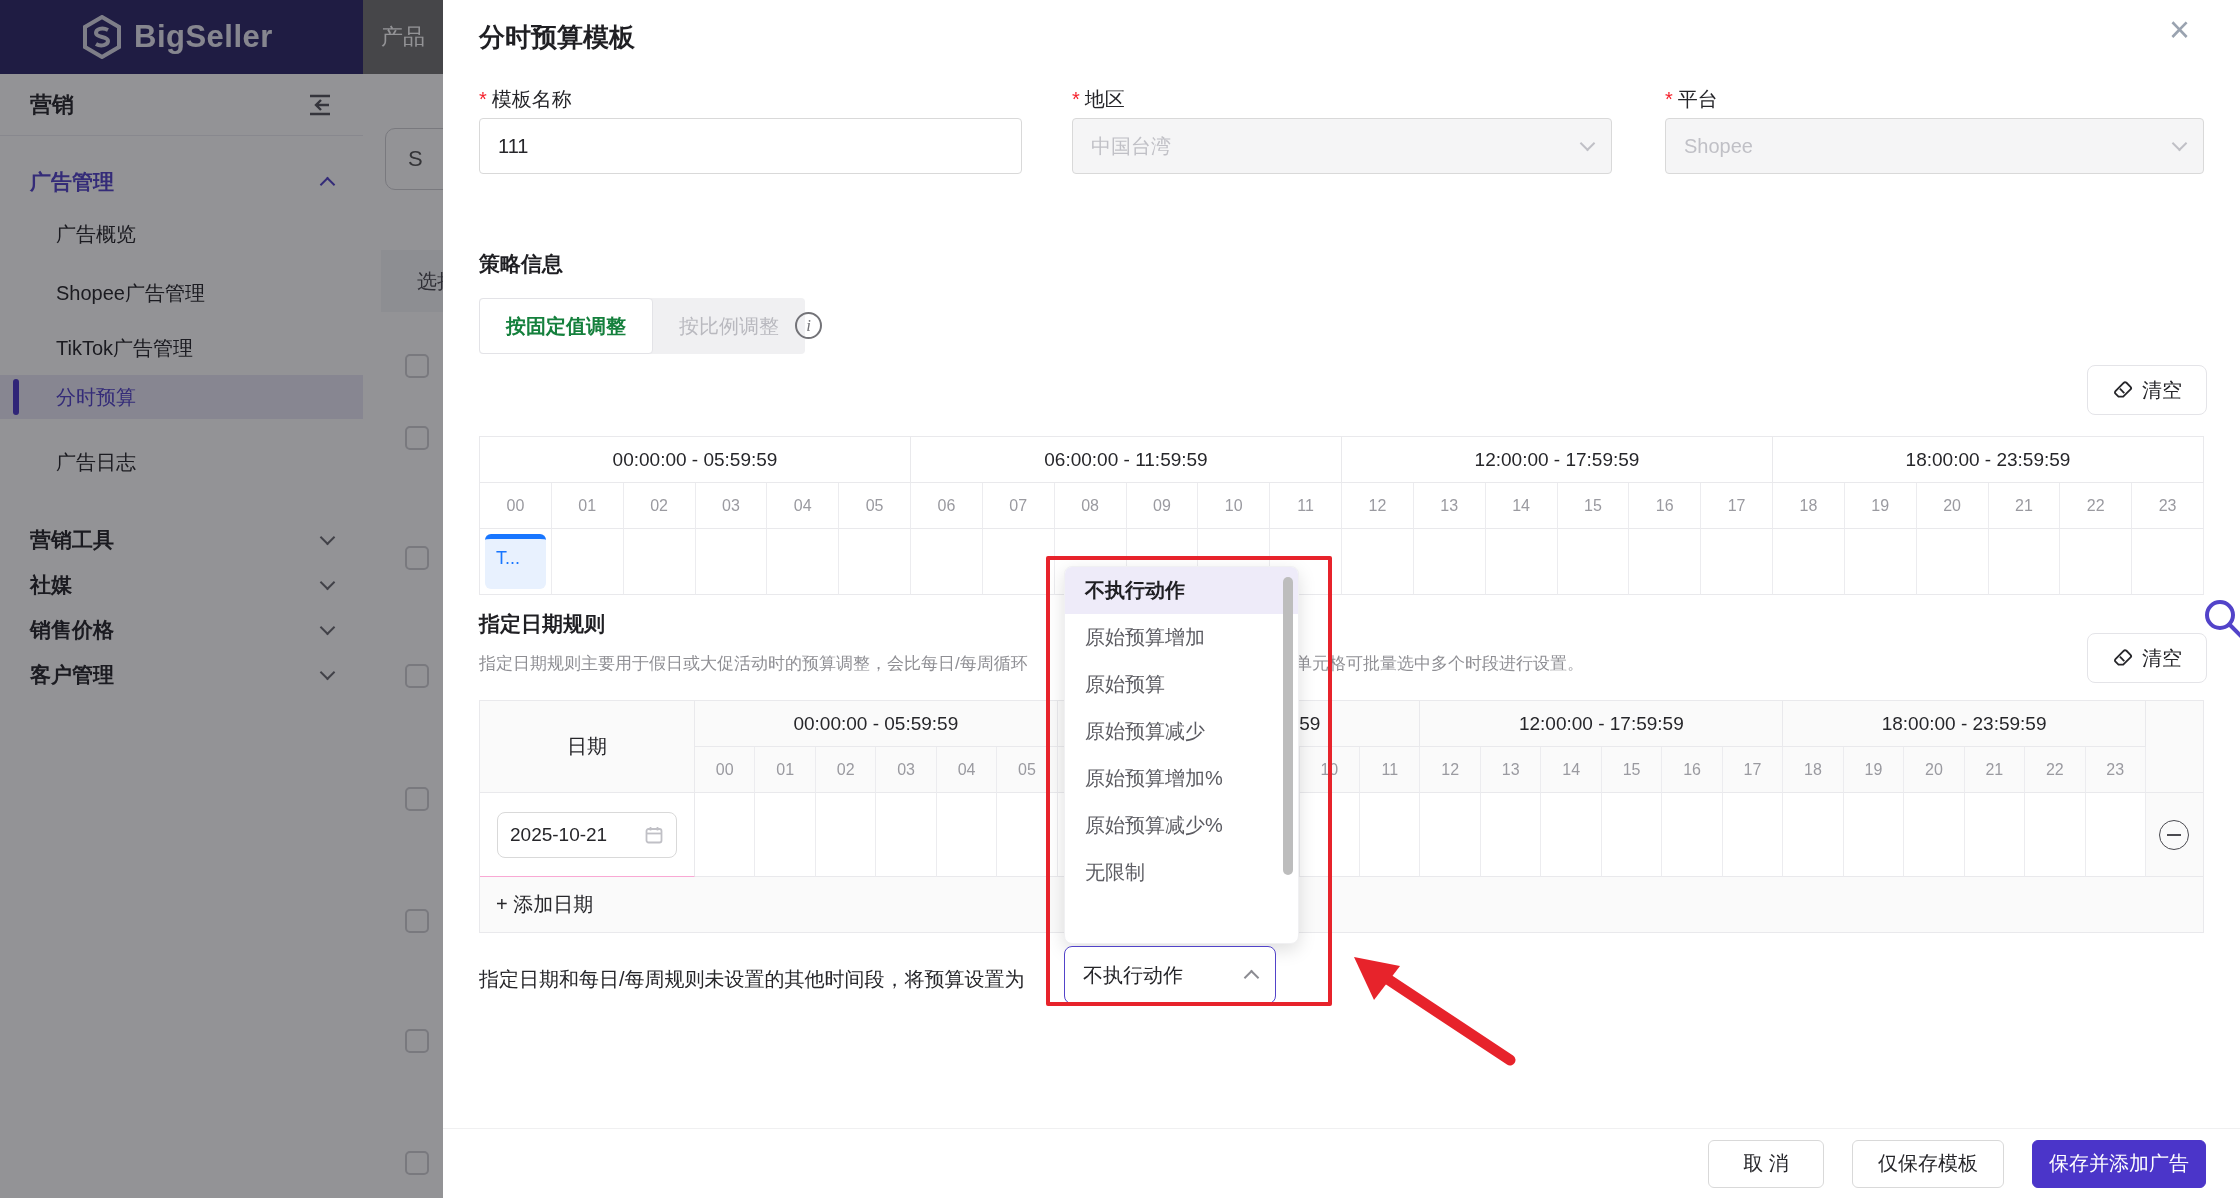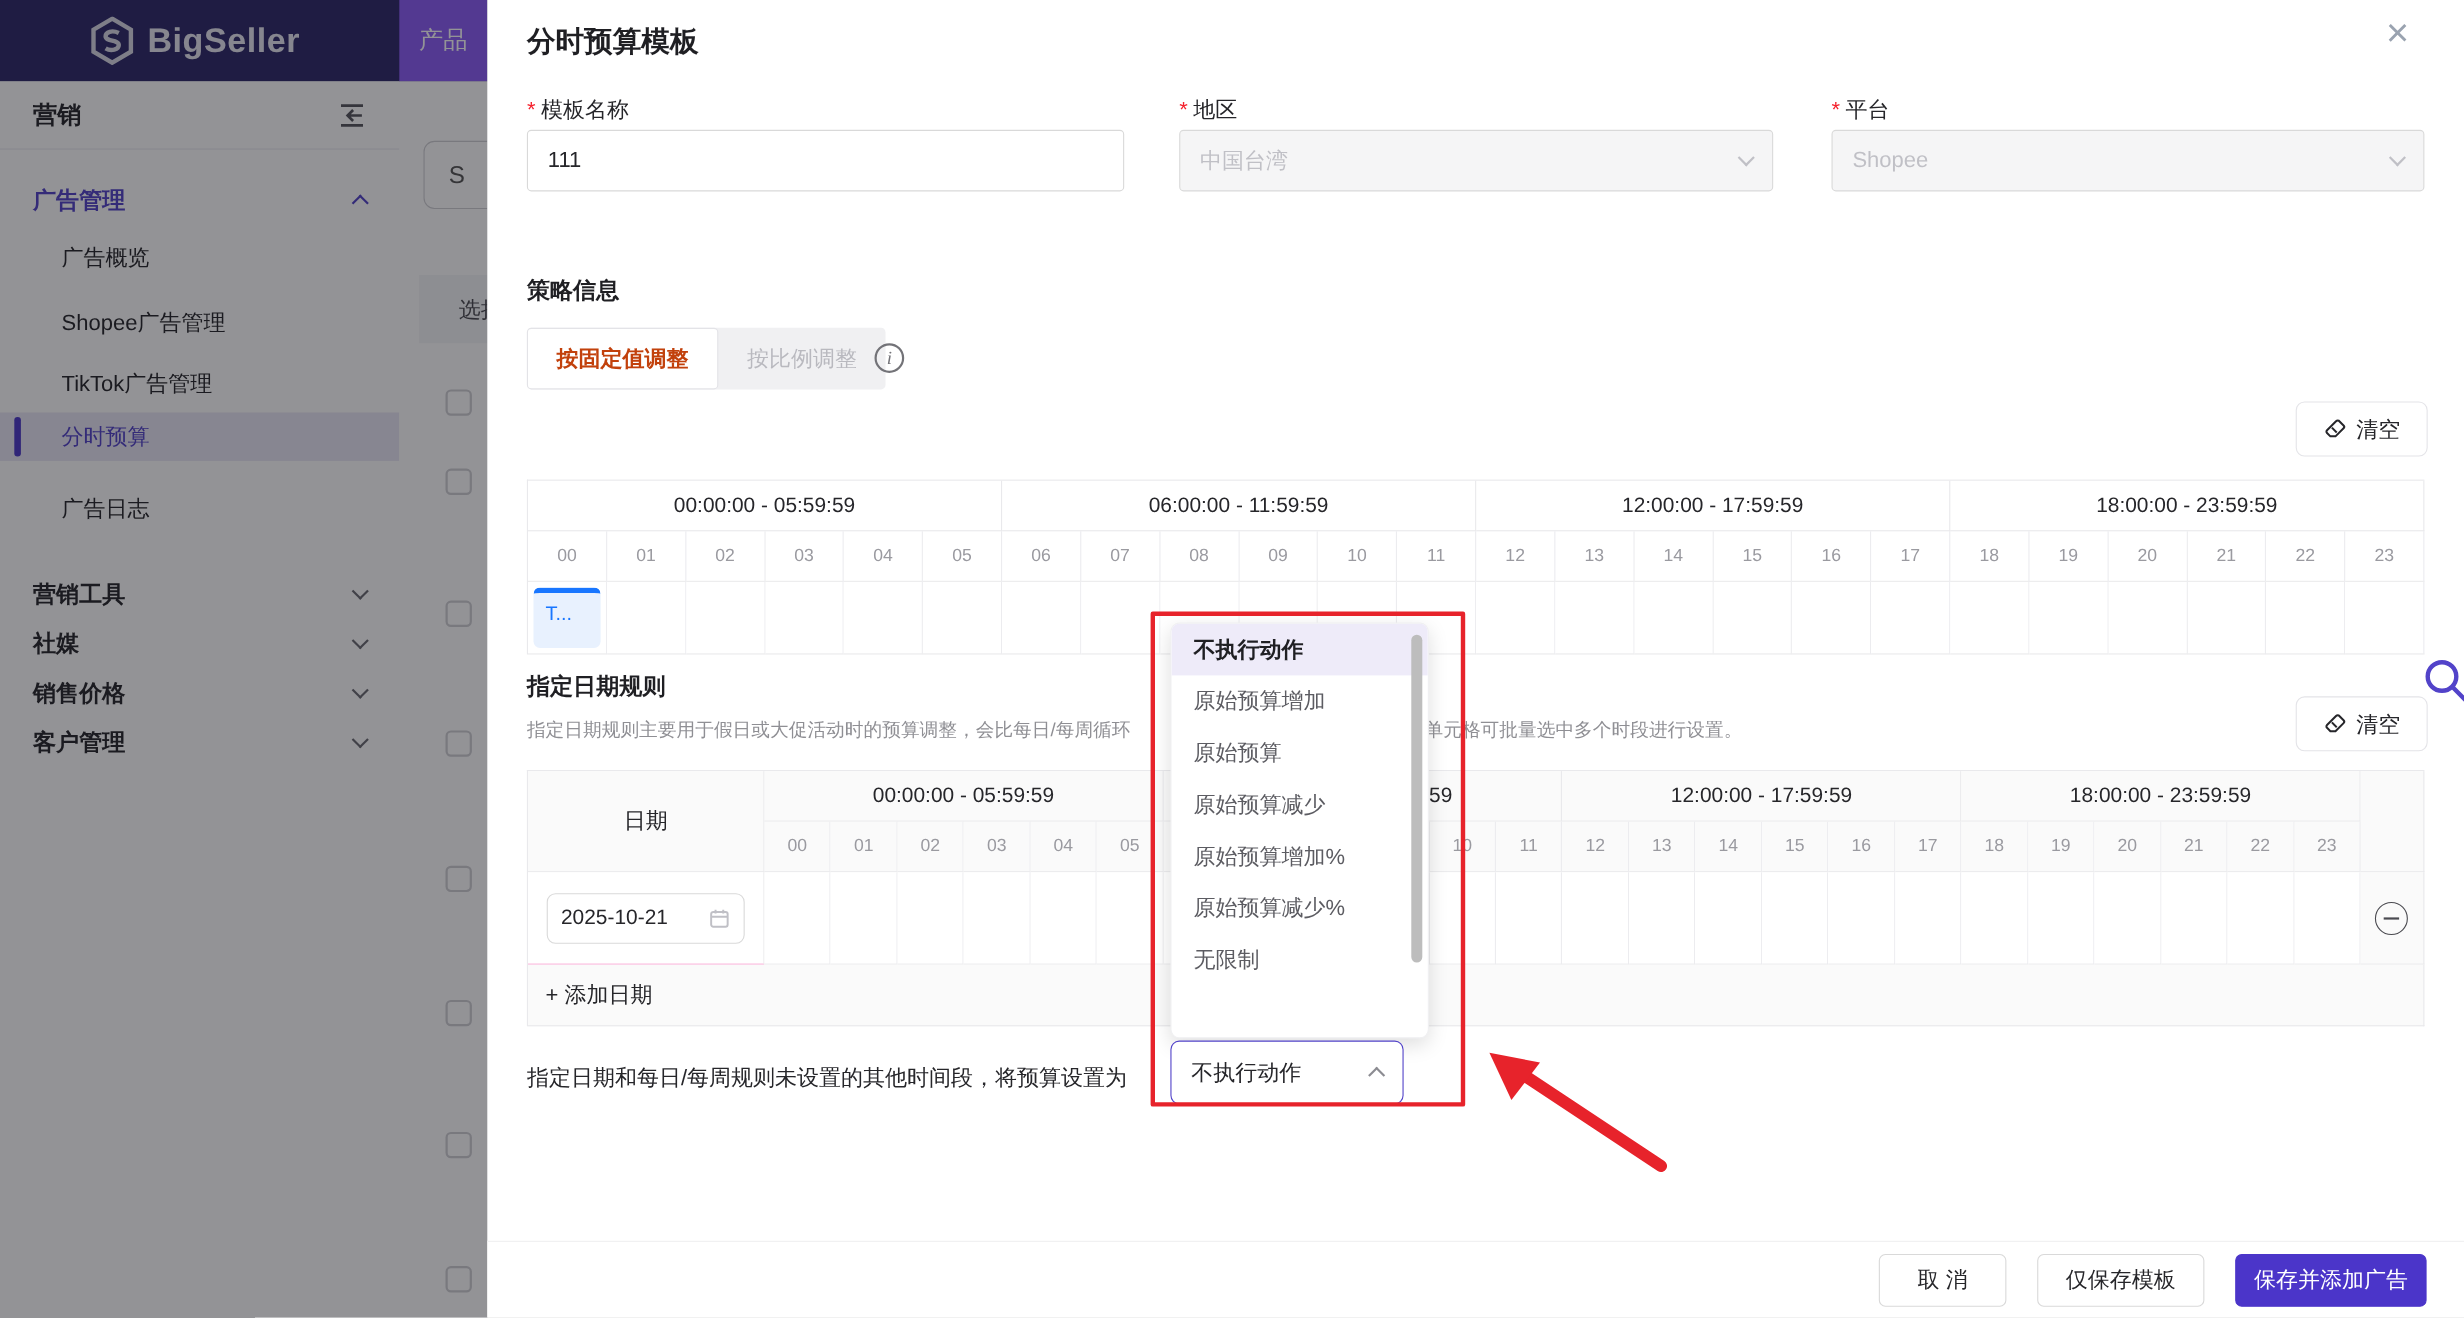"产品" .nav-product { background: #8b5cf6 -> #737373 }
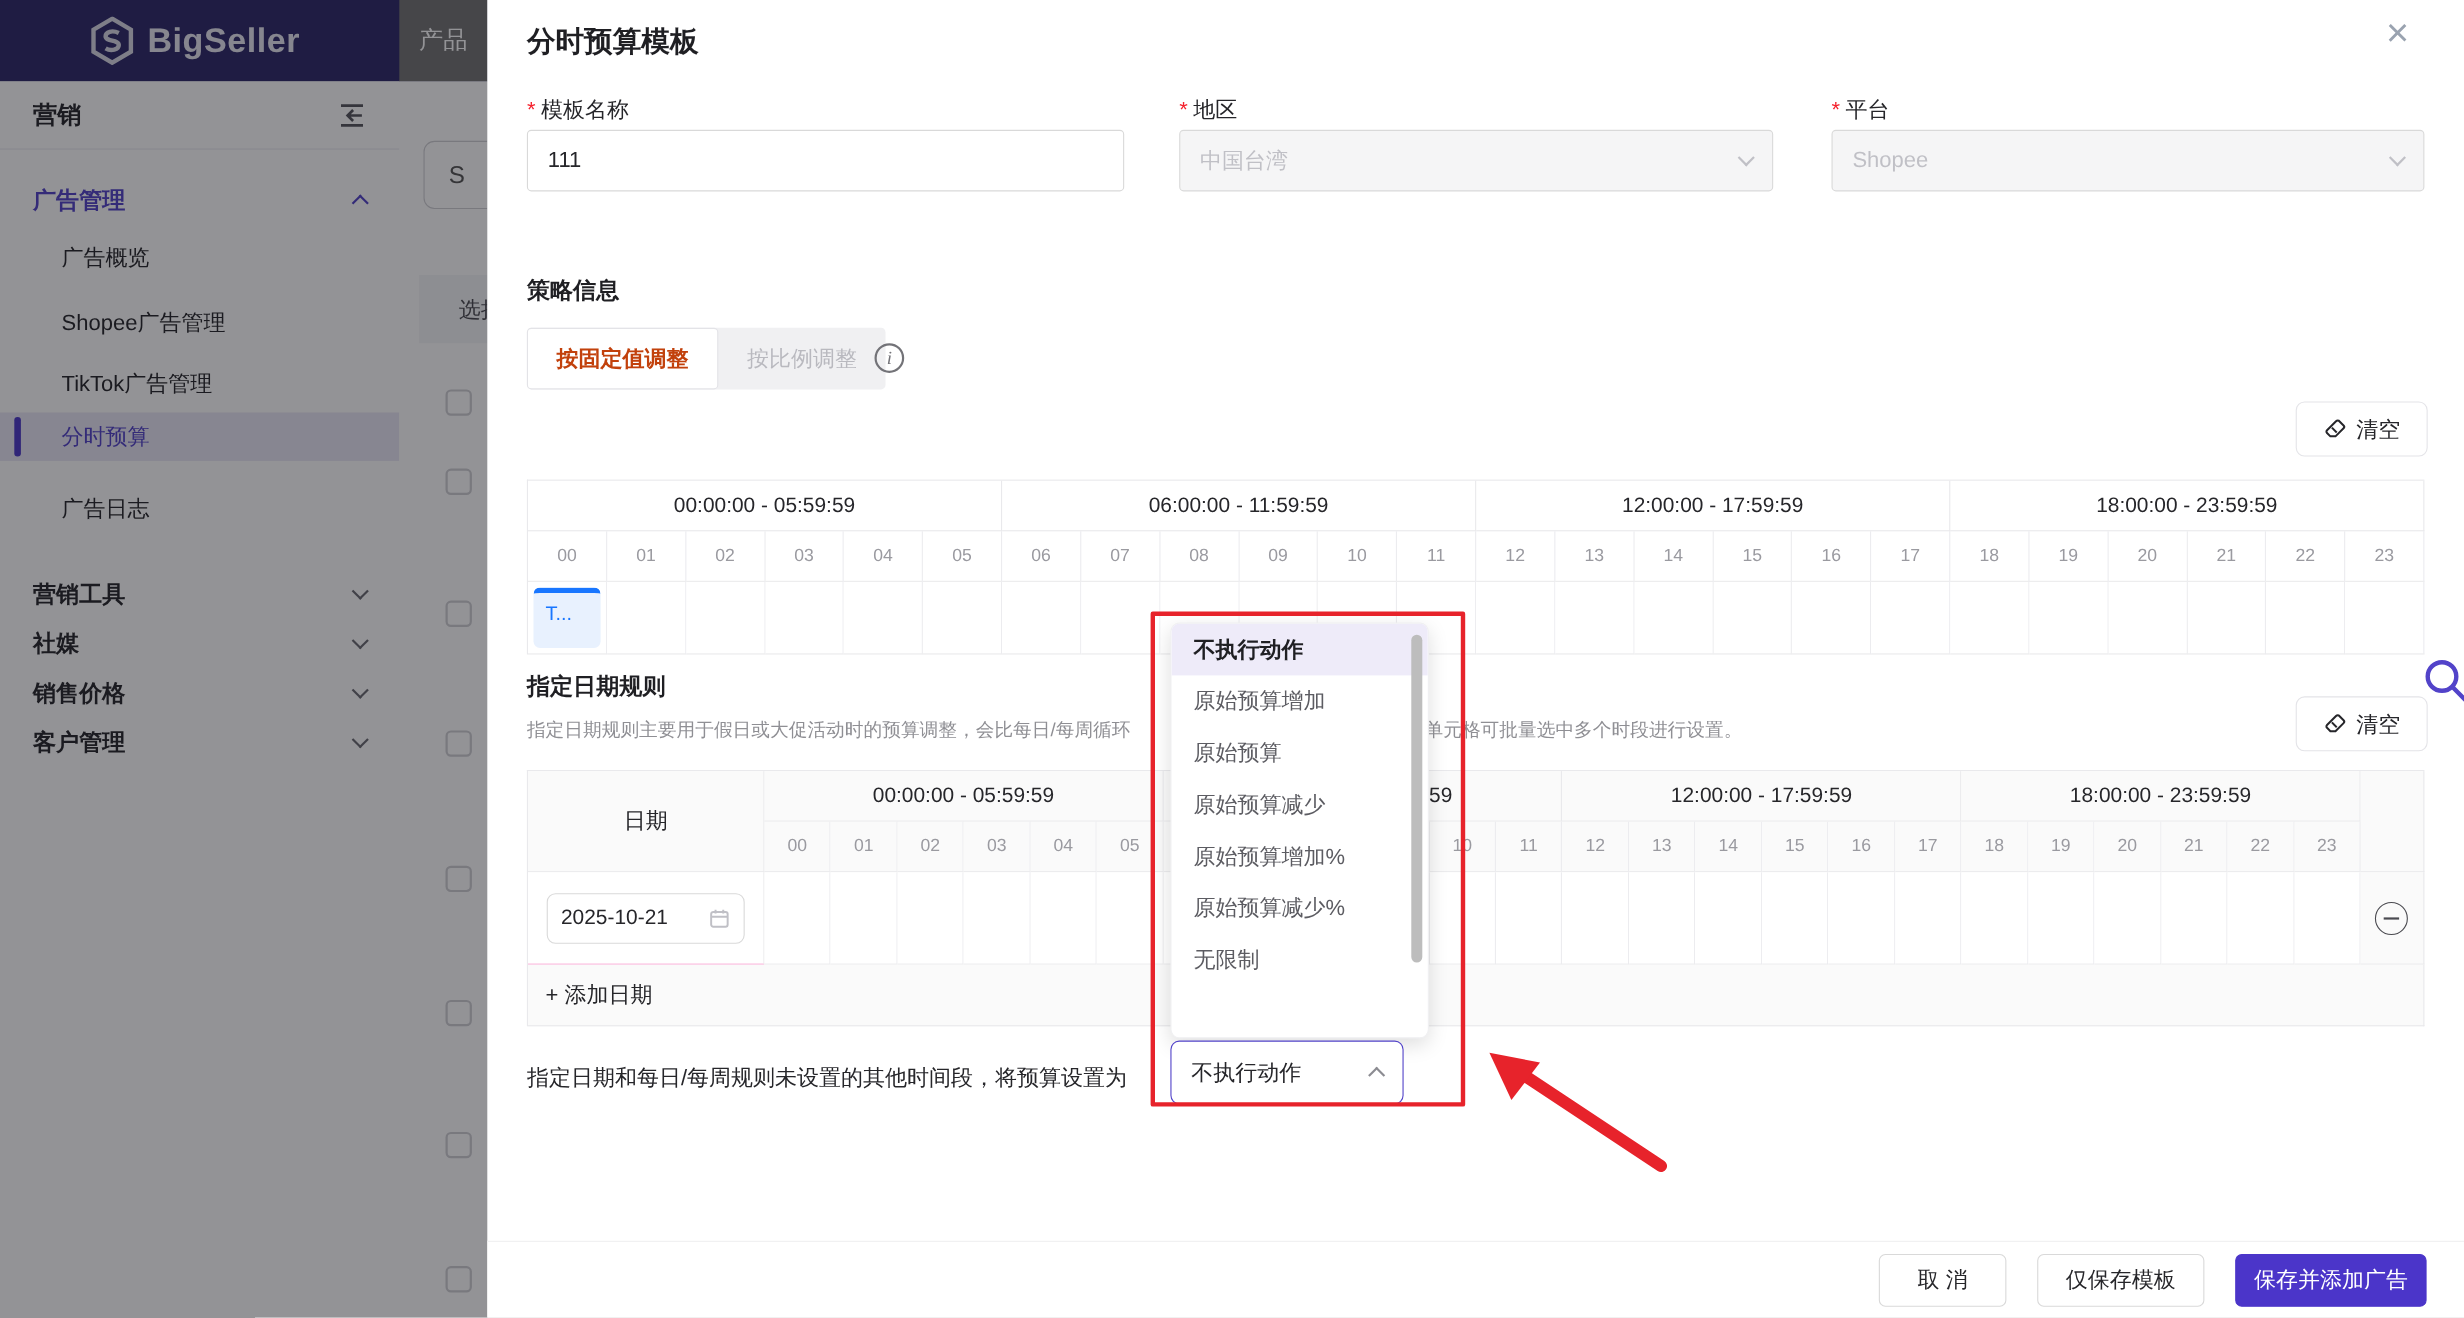"按固定值调整" .tab.active { color: #c2410c -> #15803d }
